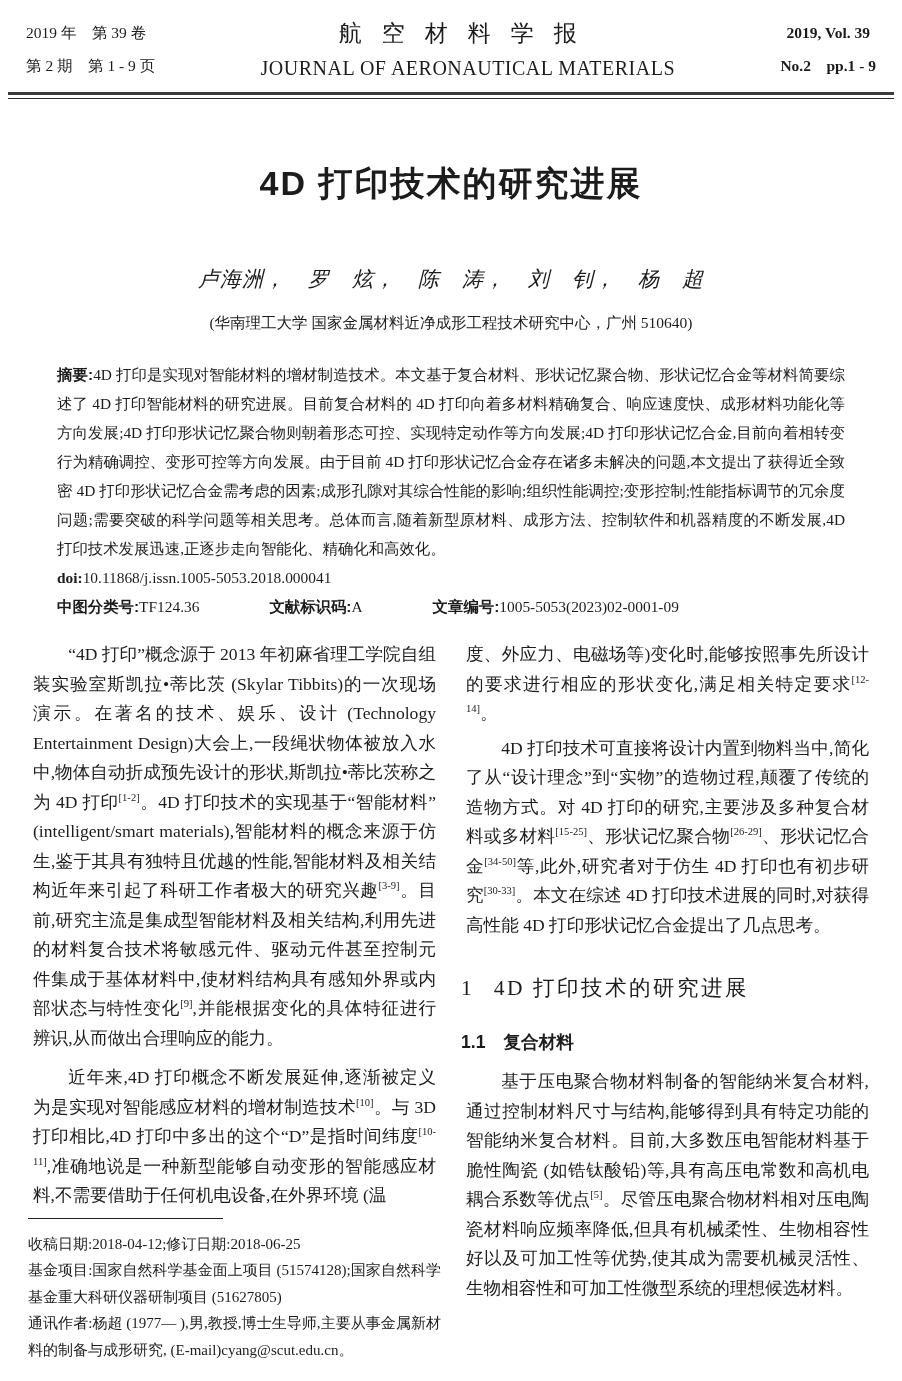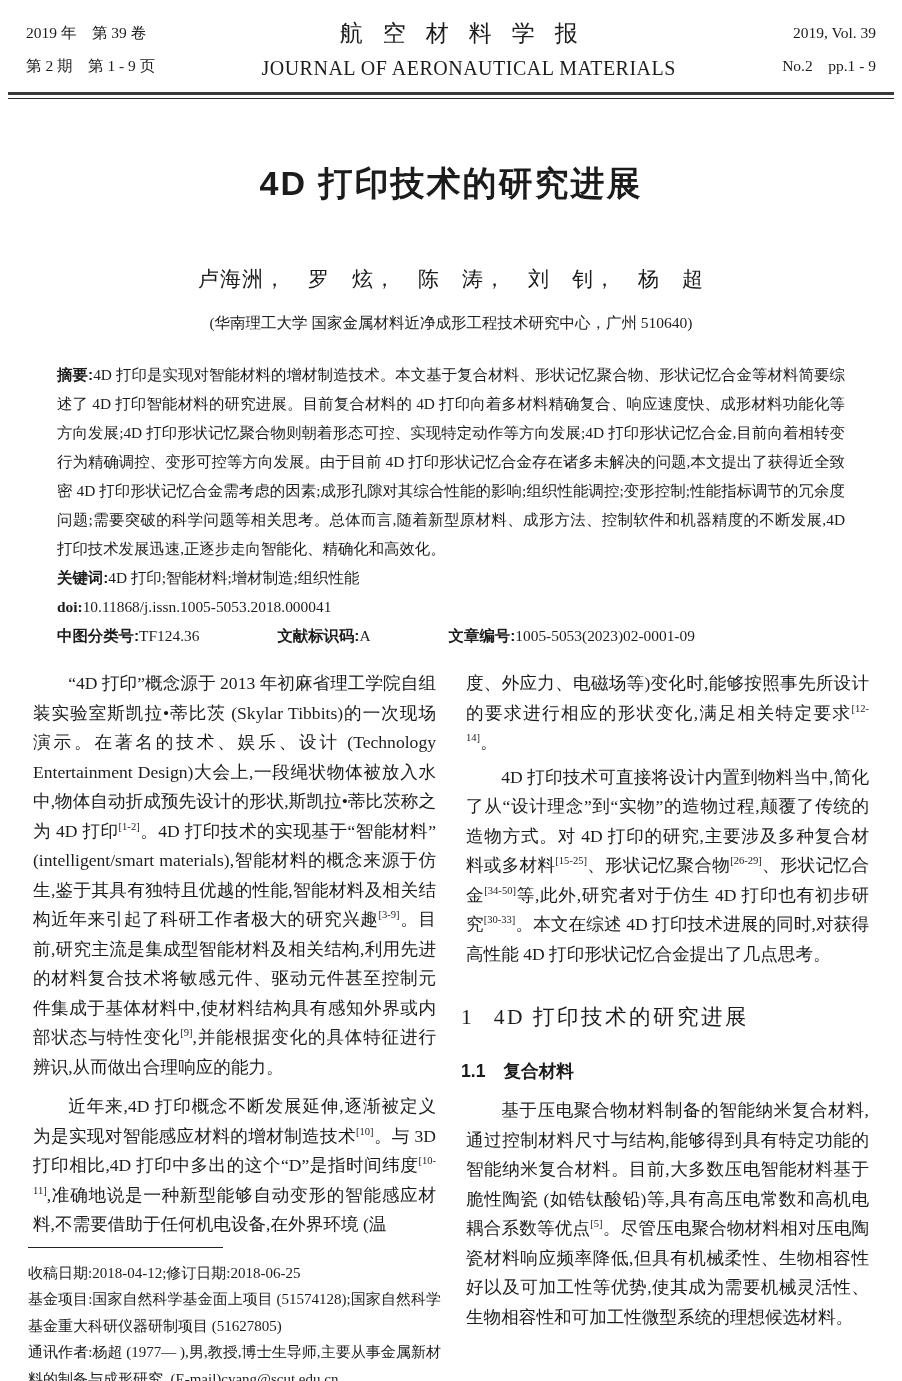"2019, Vol. 39" .jheader .right { font-weight: none -> bold; text-align: right -> center }
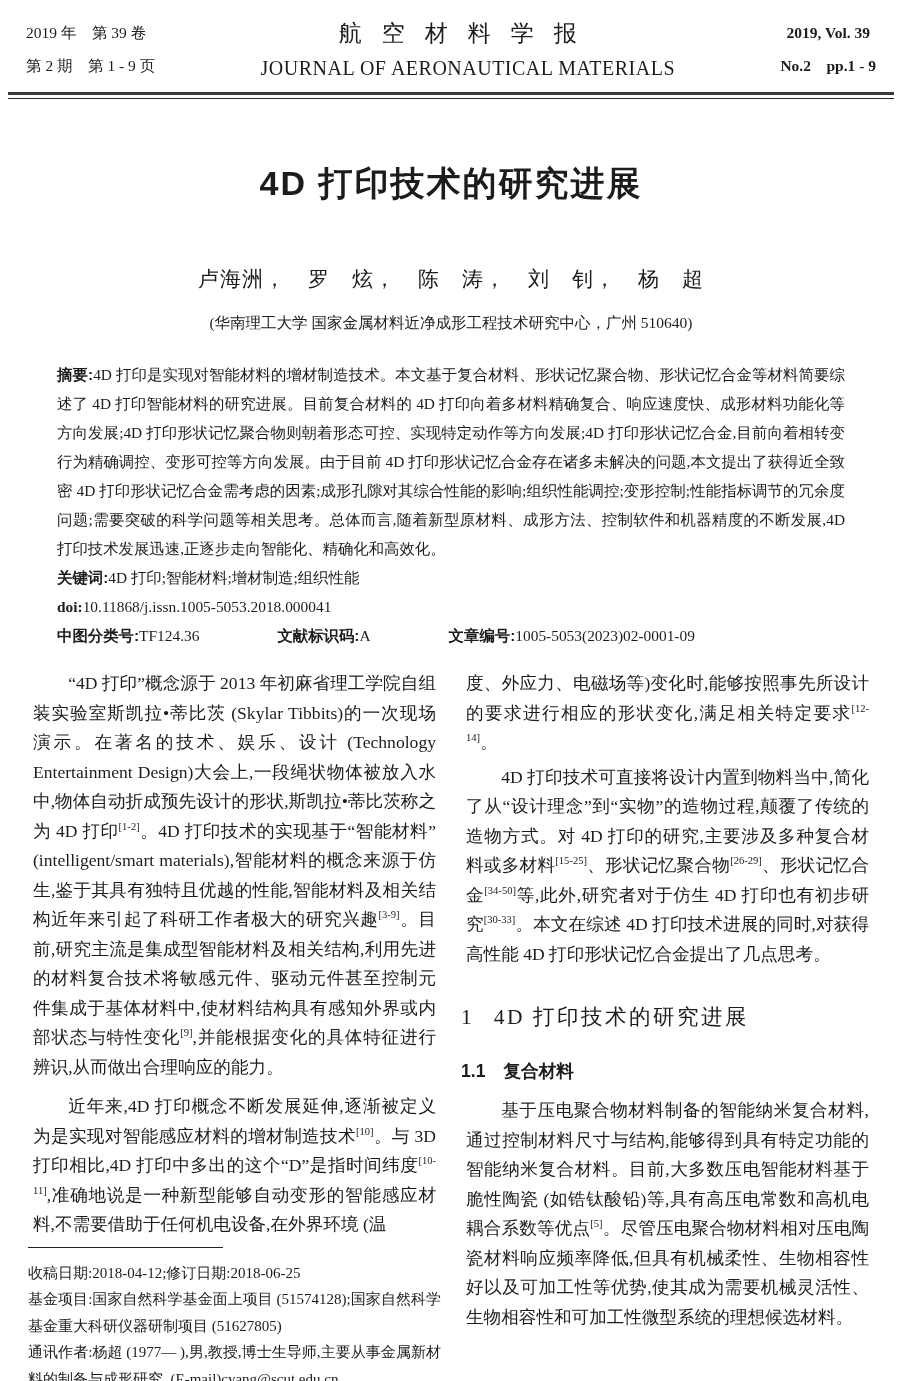"卢海洲， 罗 炫， 陈 涛，" .authors { font-style: none -> italic }
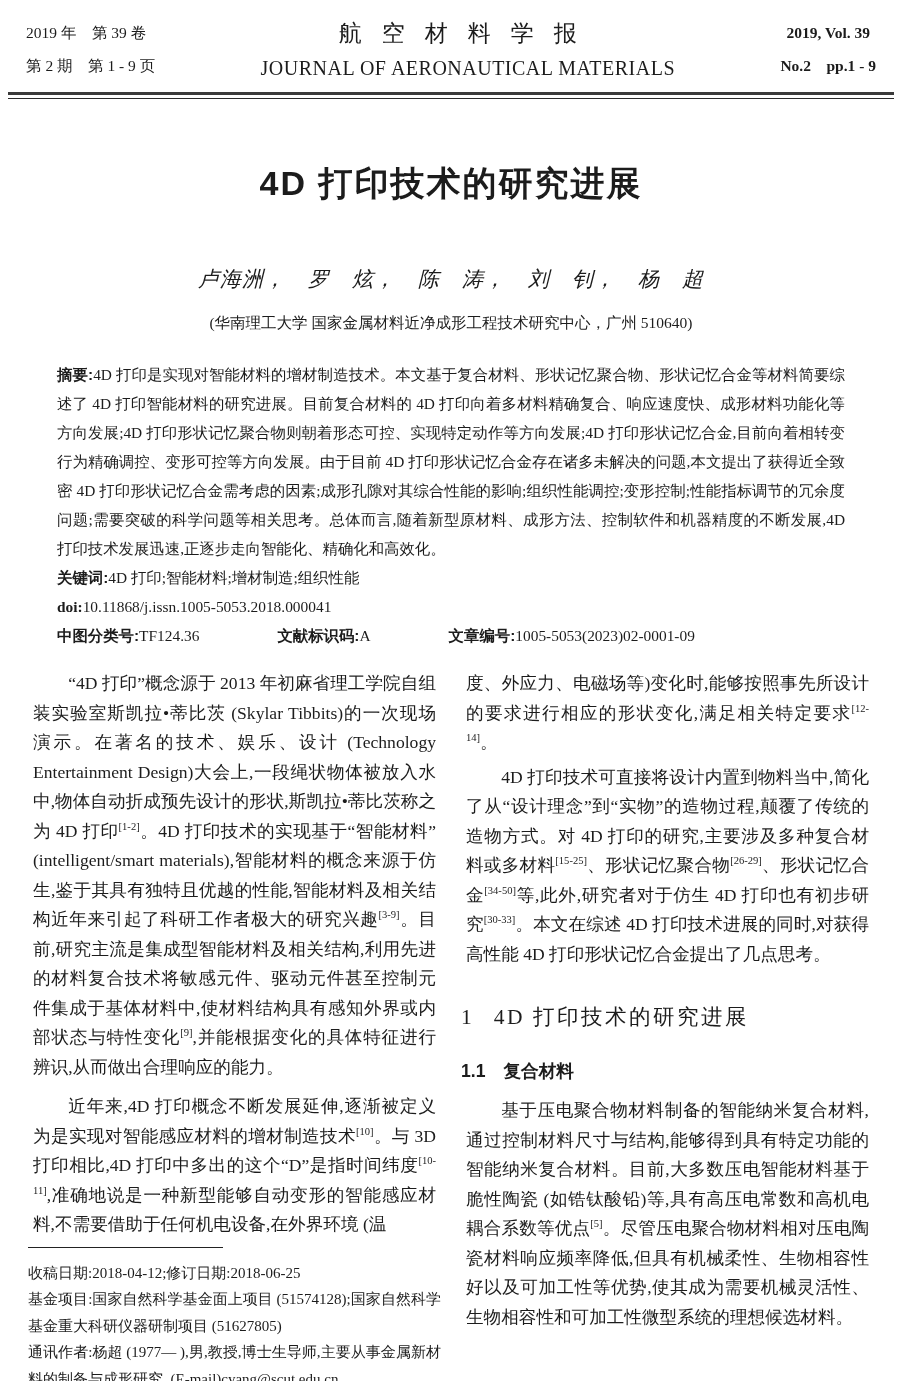"关键词:4D 打印;智能材料;增材制造;组织性能" p { html: <p><span>关键词:</span><span>4D 打印;智能材料;增材制造;组织性能</span></p> -> none }
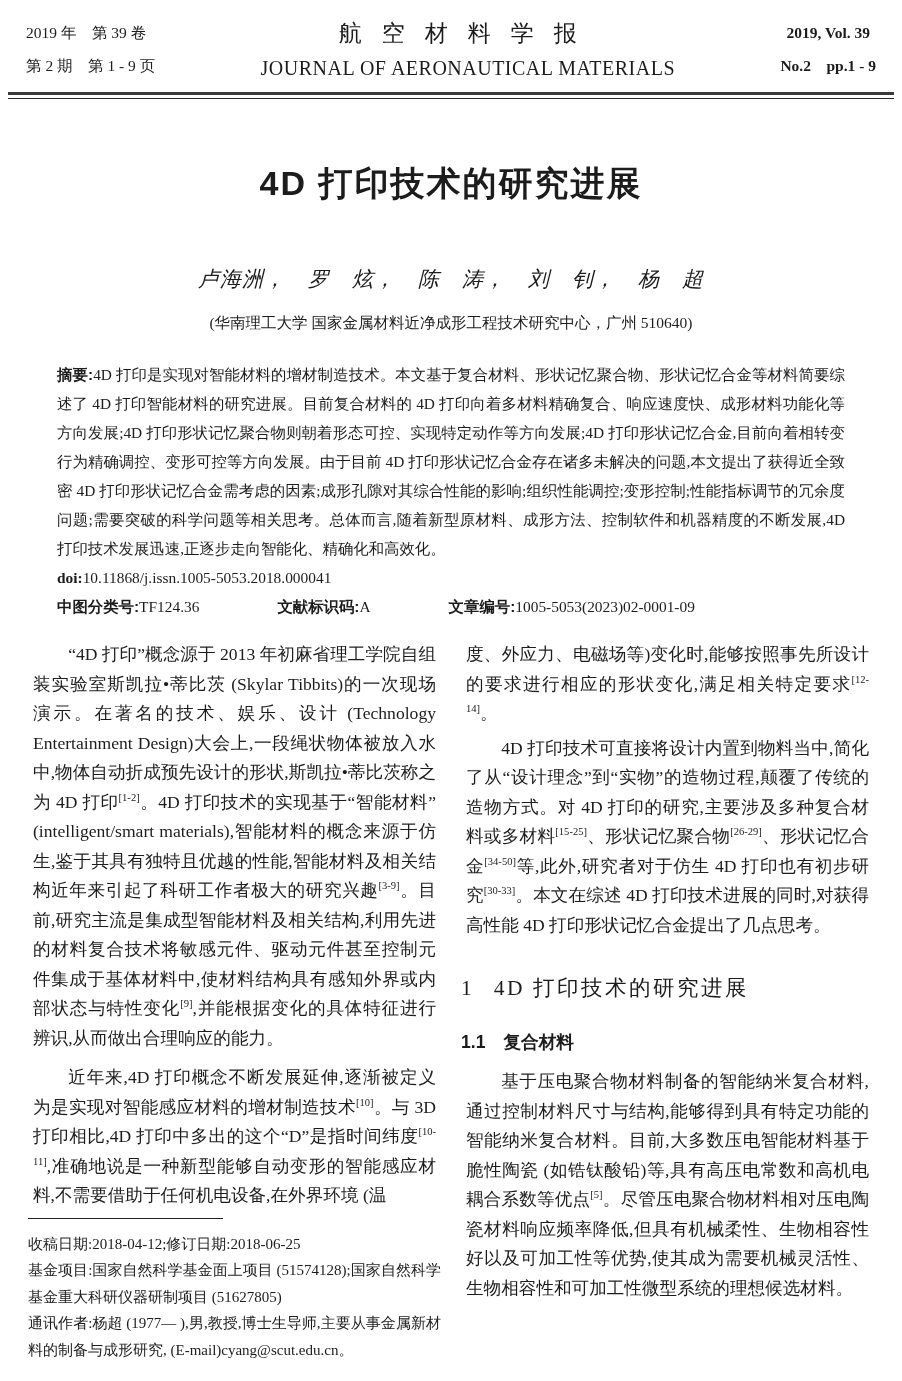"中图分类号:TF124.36" .class-row { gap: 8px -> 0 }
